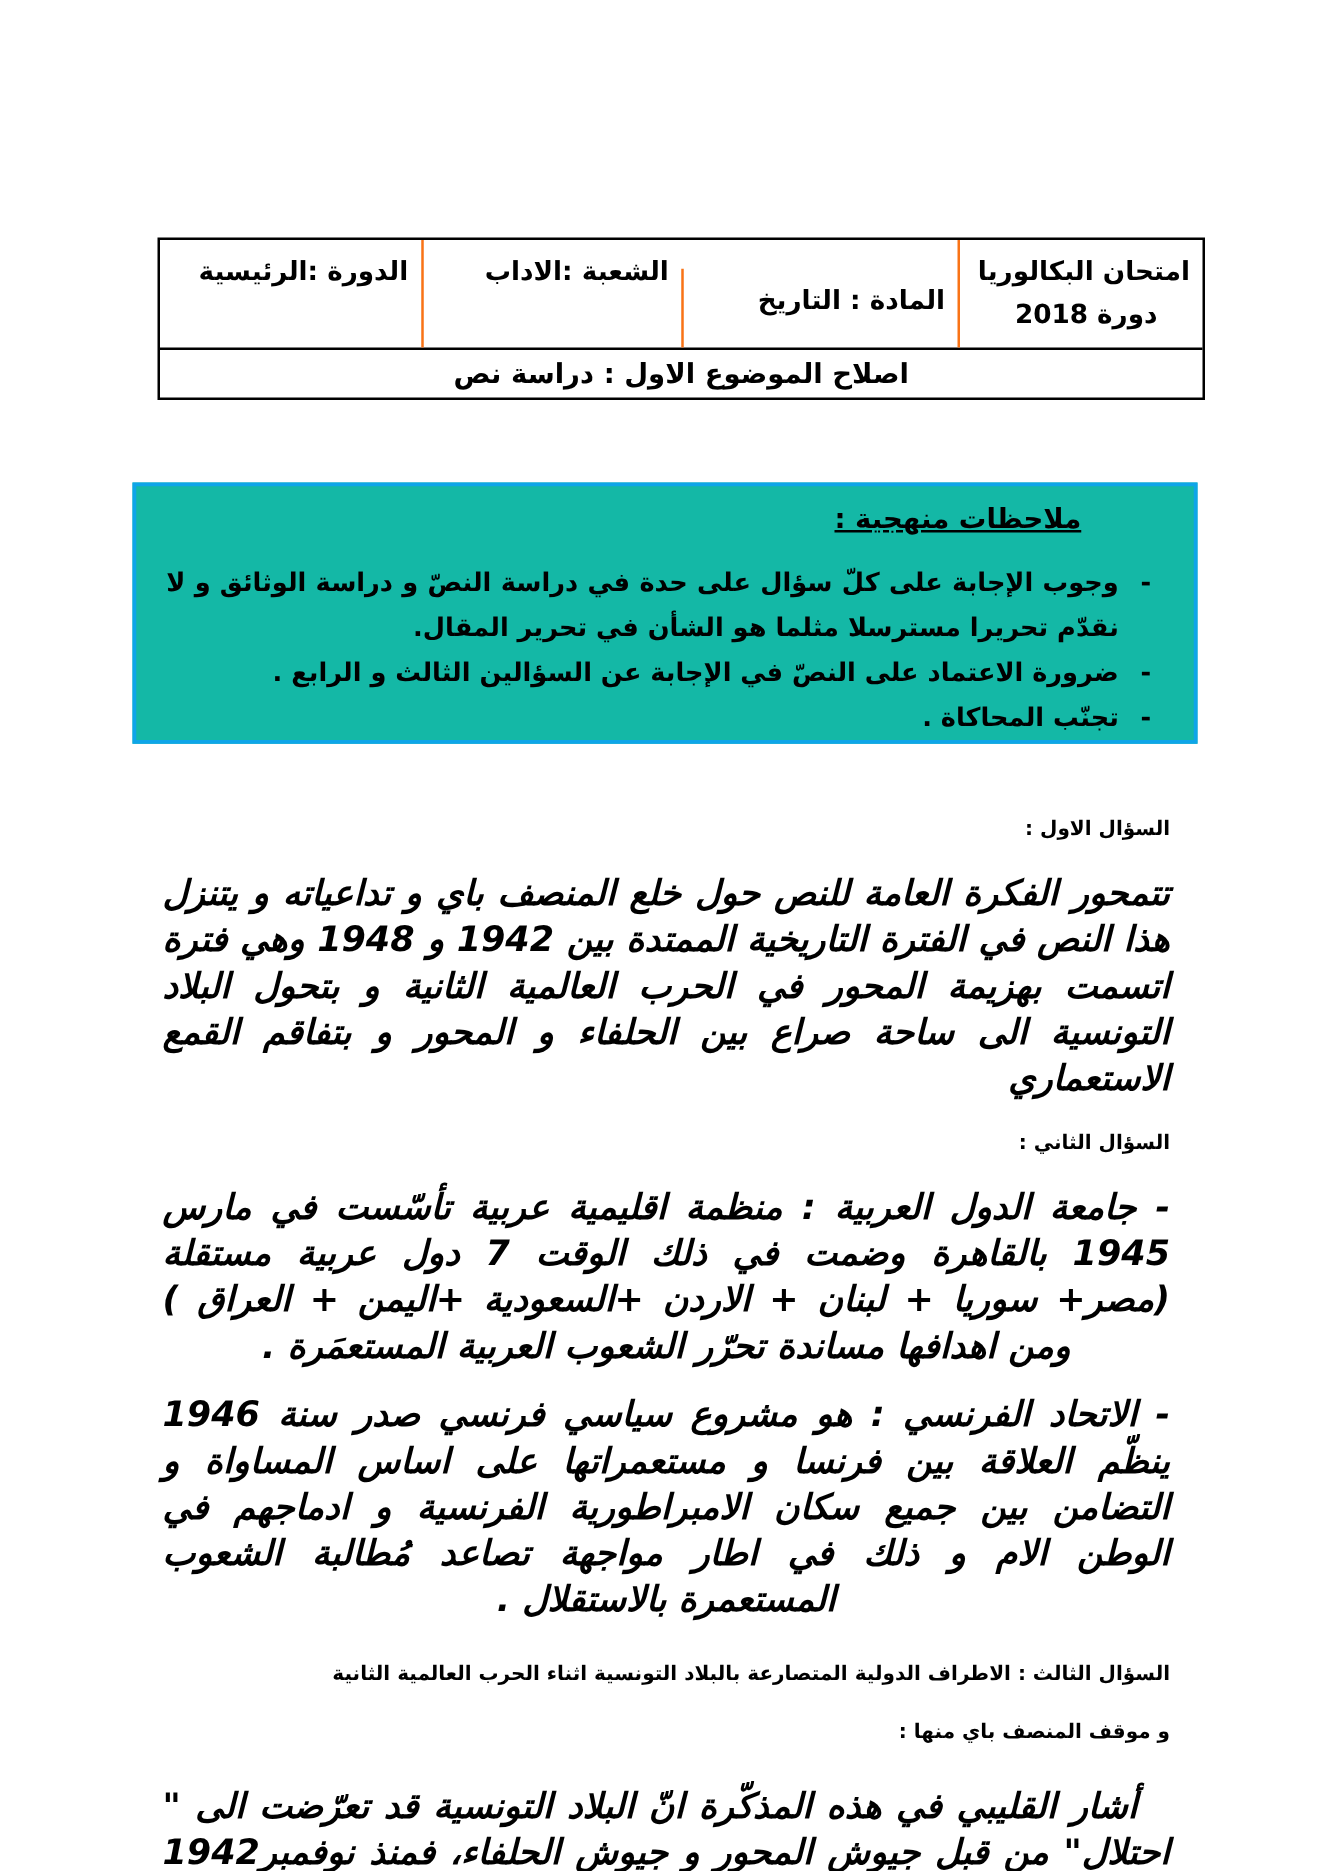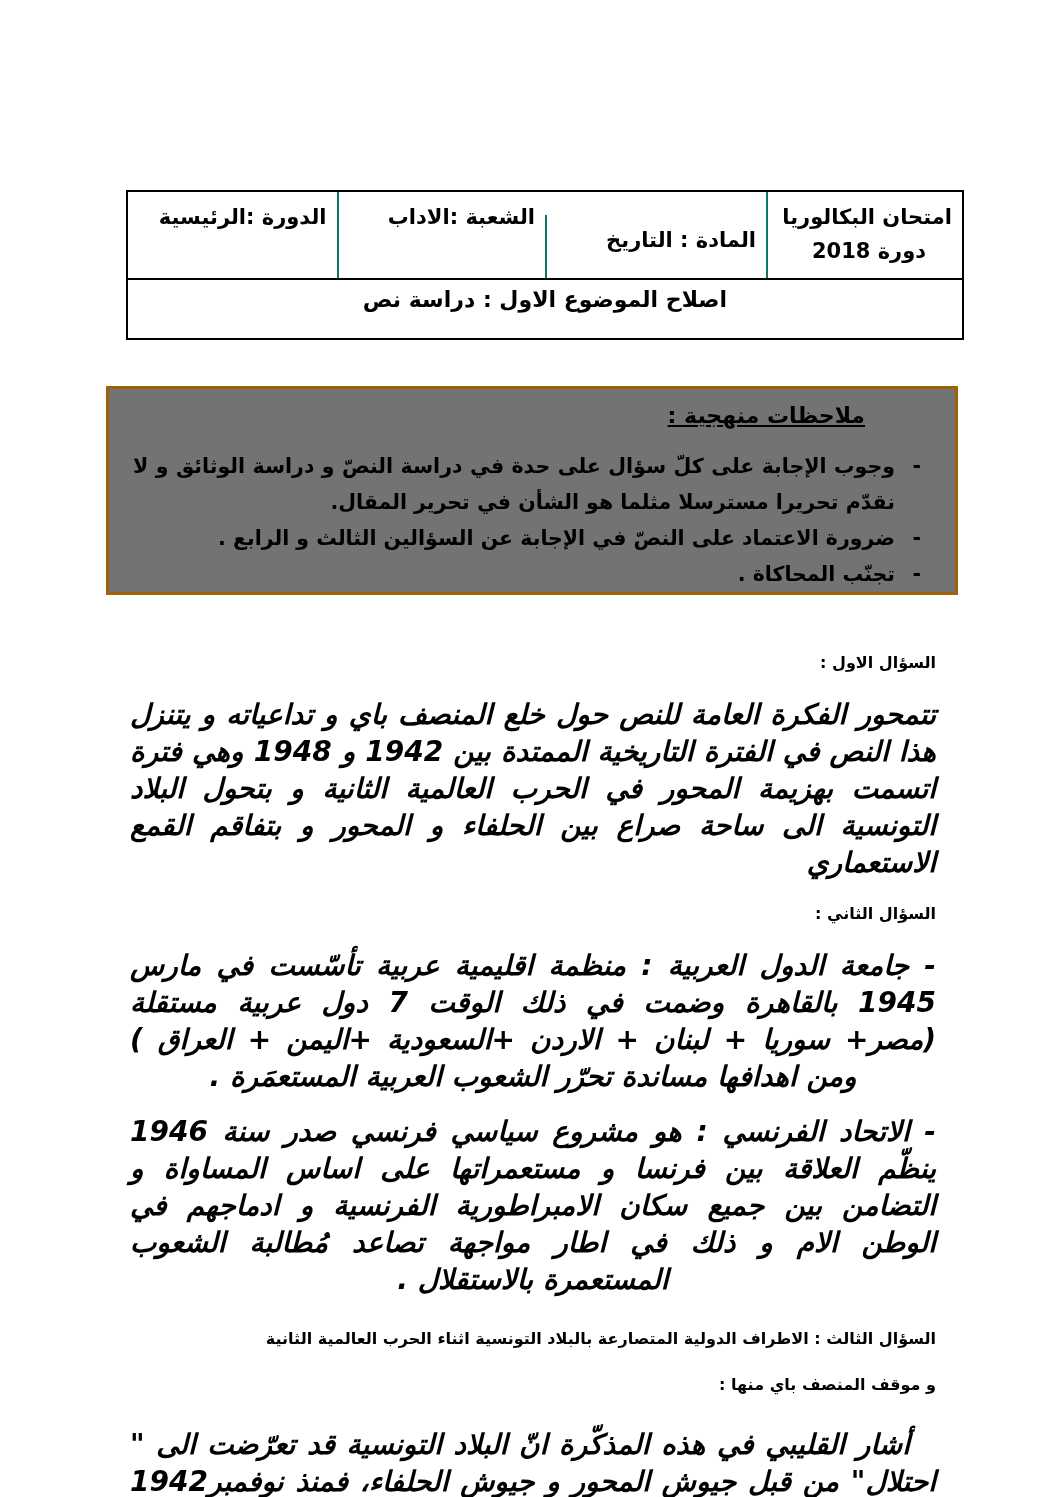"الشعبة :الاداب" .hcell { border-left: 2px solid #0f766e -> 2px solid #f97316 }
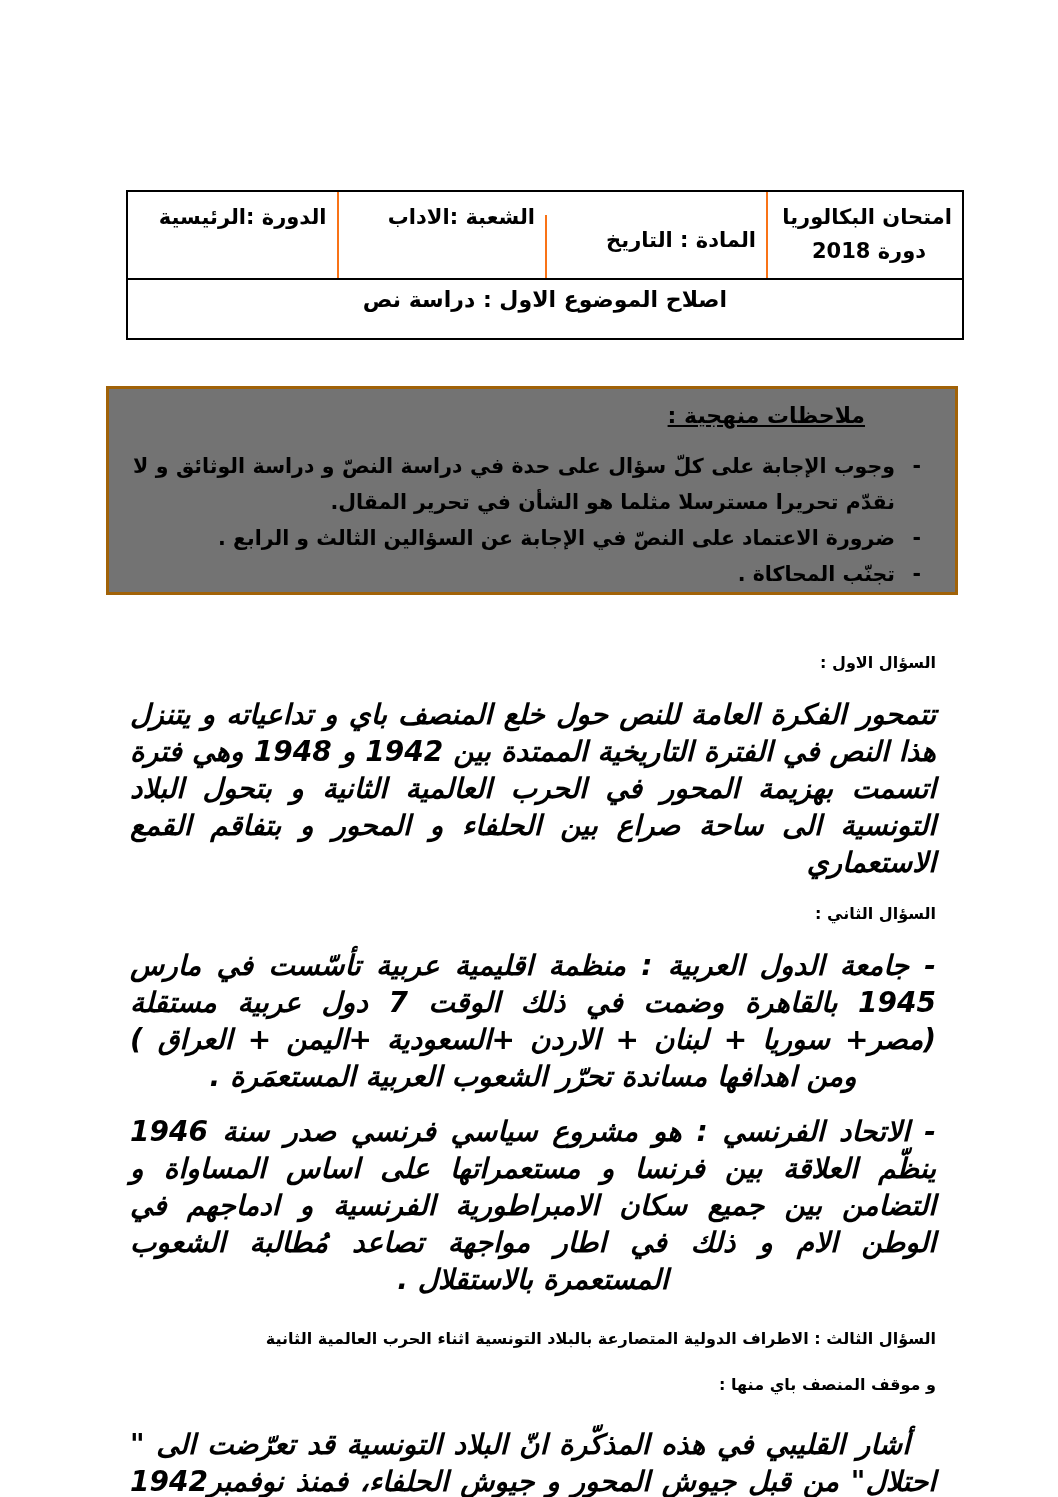"اصلاح الموضوع الاول : دراسة" .hrow2 { height: 60px -> 40px }
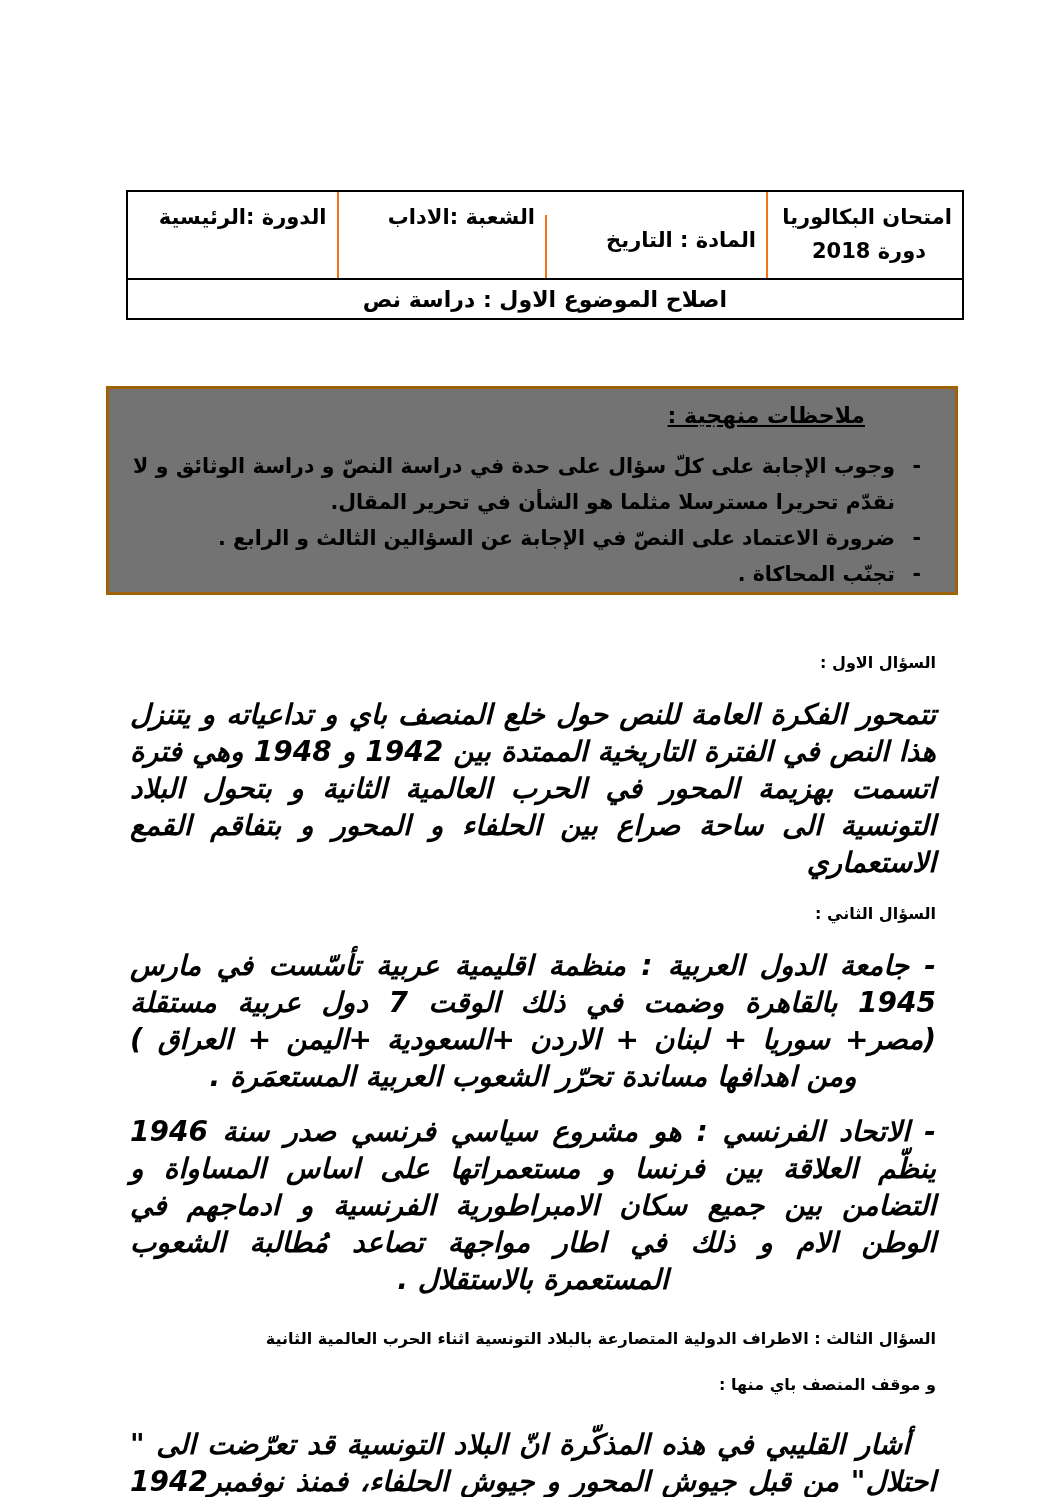"ملاحظات منهجية :" .notes-box { background: #737373 -> #14b8a6; border: 3px solid #a16207 -> 3px solid #0ea5e9 }
